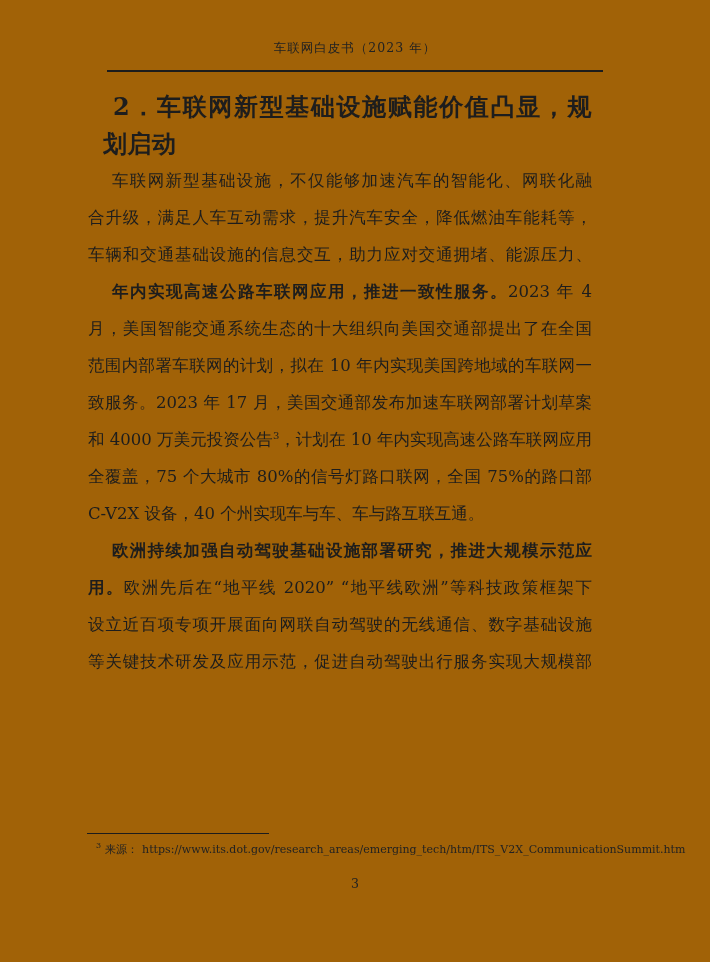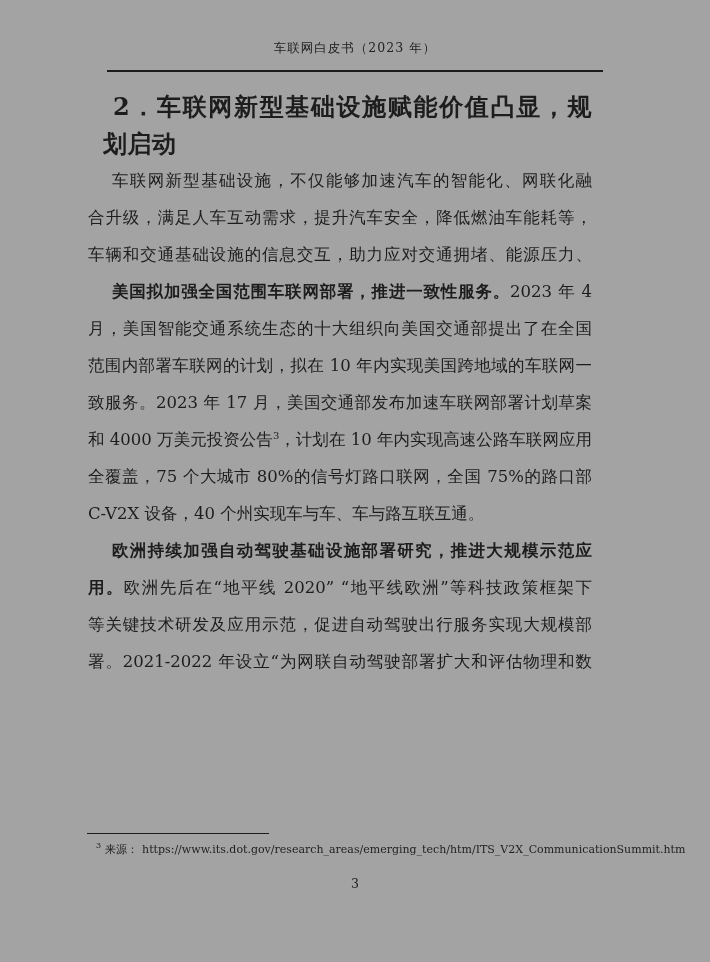"车联网白皮书（2023 年）" .page { background: #a3a3a3 -> #a16207 }
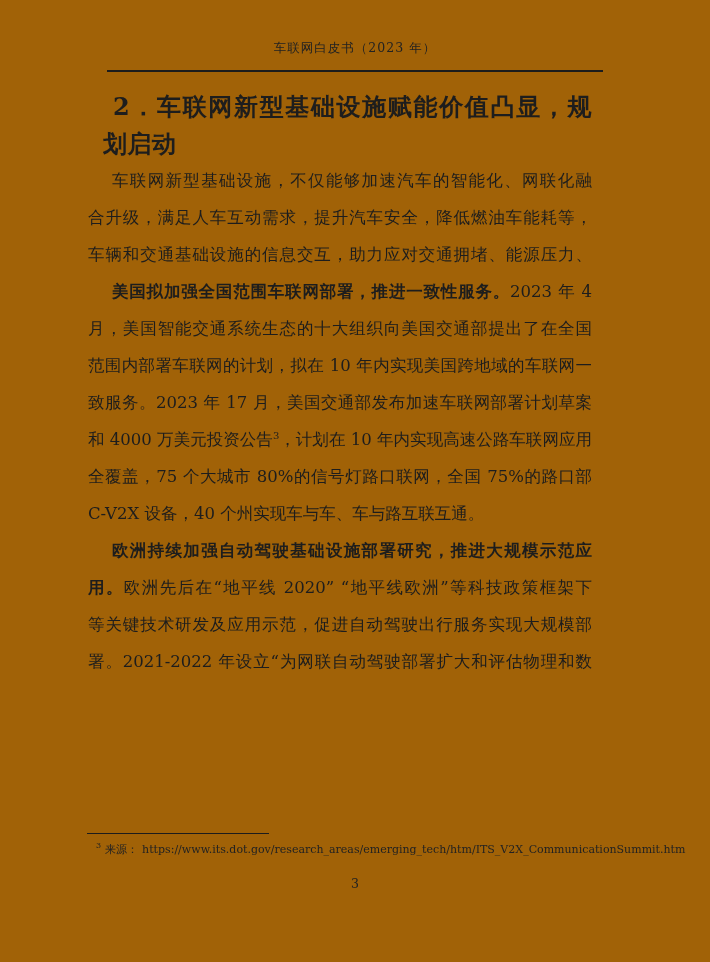"美国拟加强全国范围车联网部署，推进一致性服务。" span.seg { text: 美国拟加强全国范围车联网部署 -> 年内实现高速公路车联网应用 }
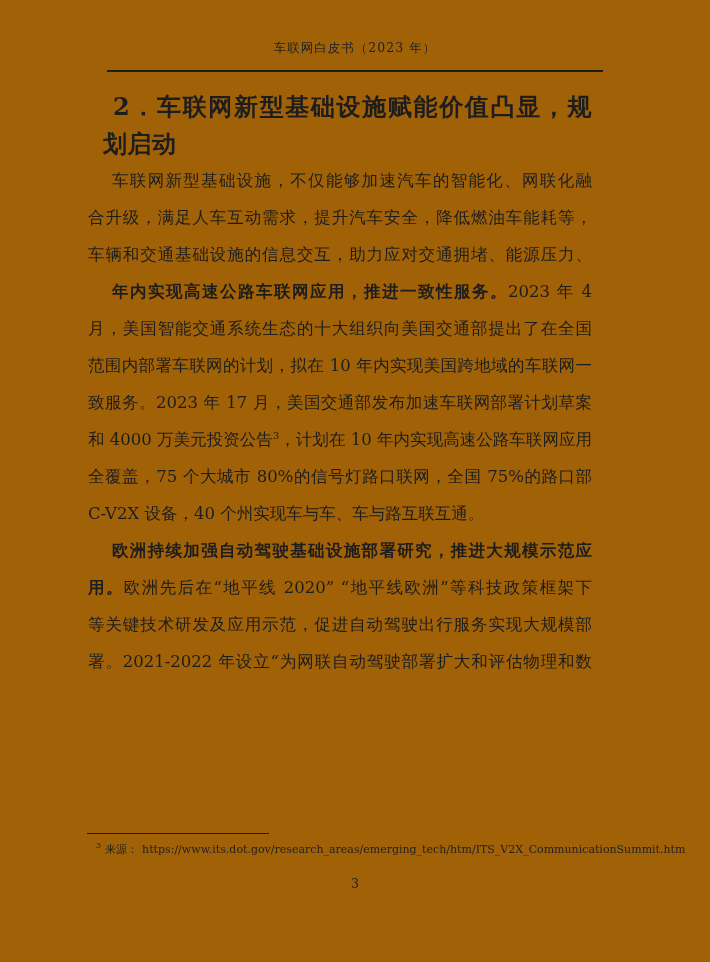"设立近百项专项开展面向网联自动驾驶的无线通信、数字基础设施" div.line { html: none -> <div><span>设立近百项专项开展面向网联自动驾驶的无线通信、数字基础设施</span></div> }
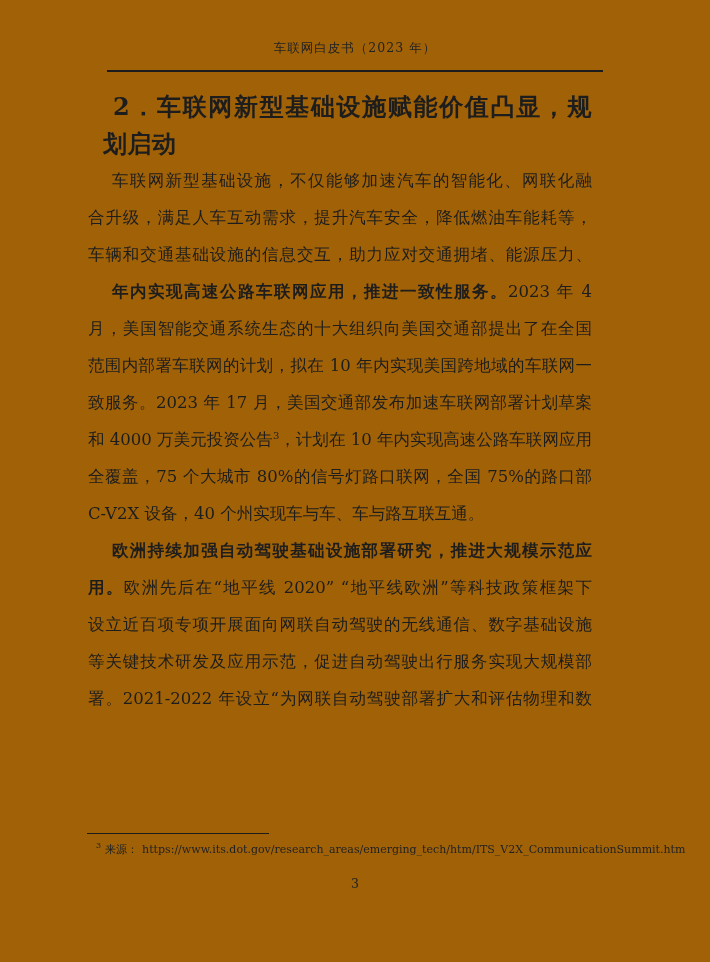"署。2021-2022 年设立“为网联自动驾驶部署扩大和评估物理和数" div.line { html: <div><span>署。2021-2022 年设立“为网联自动驾驶部署扩大和评估物理和数</span></div> -> none }
